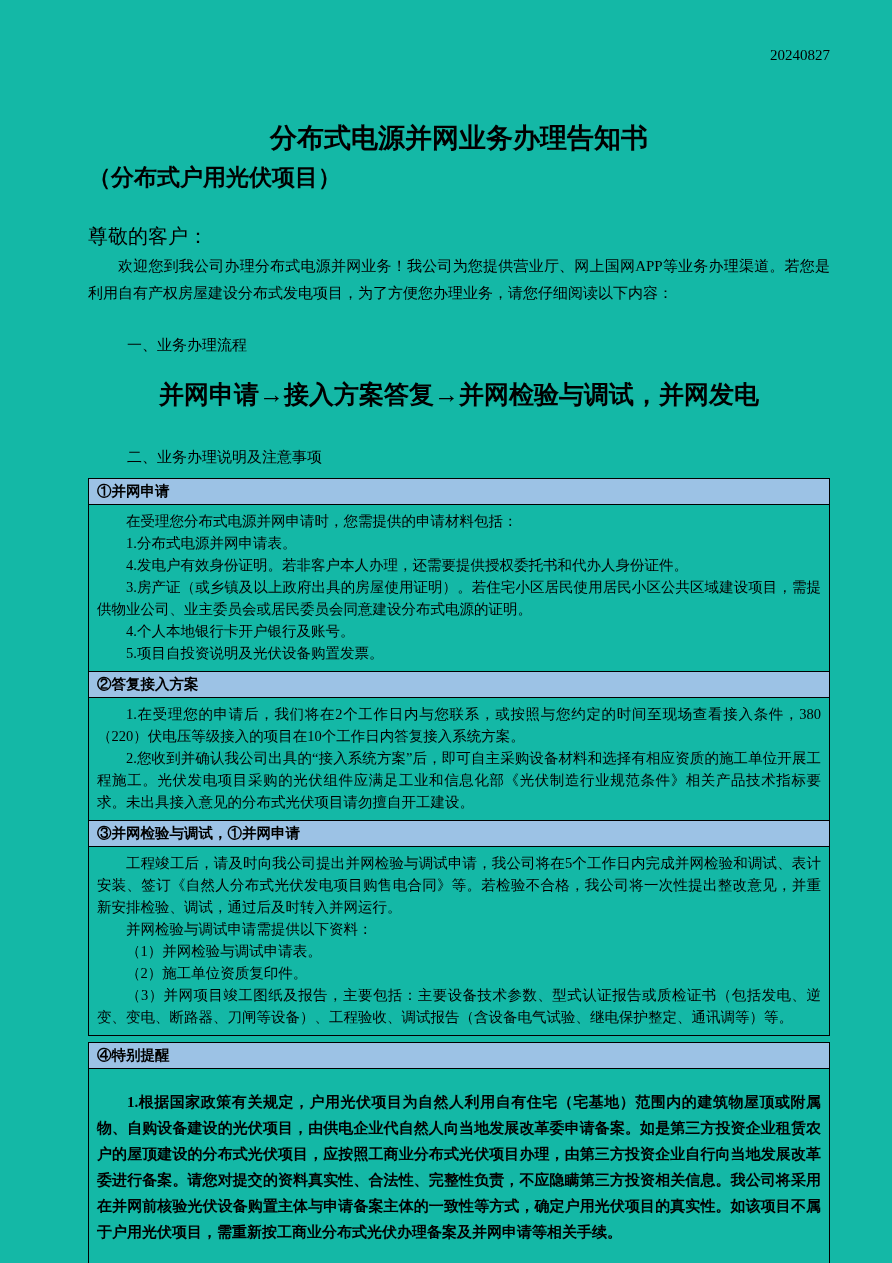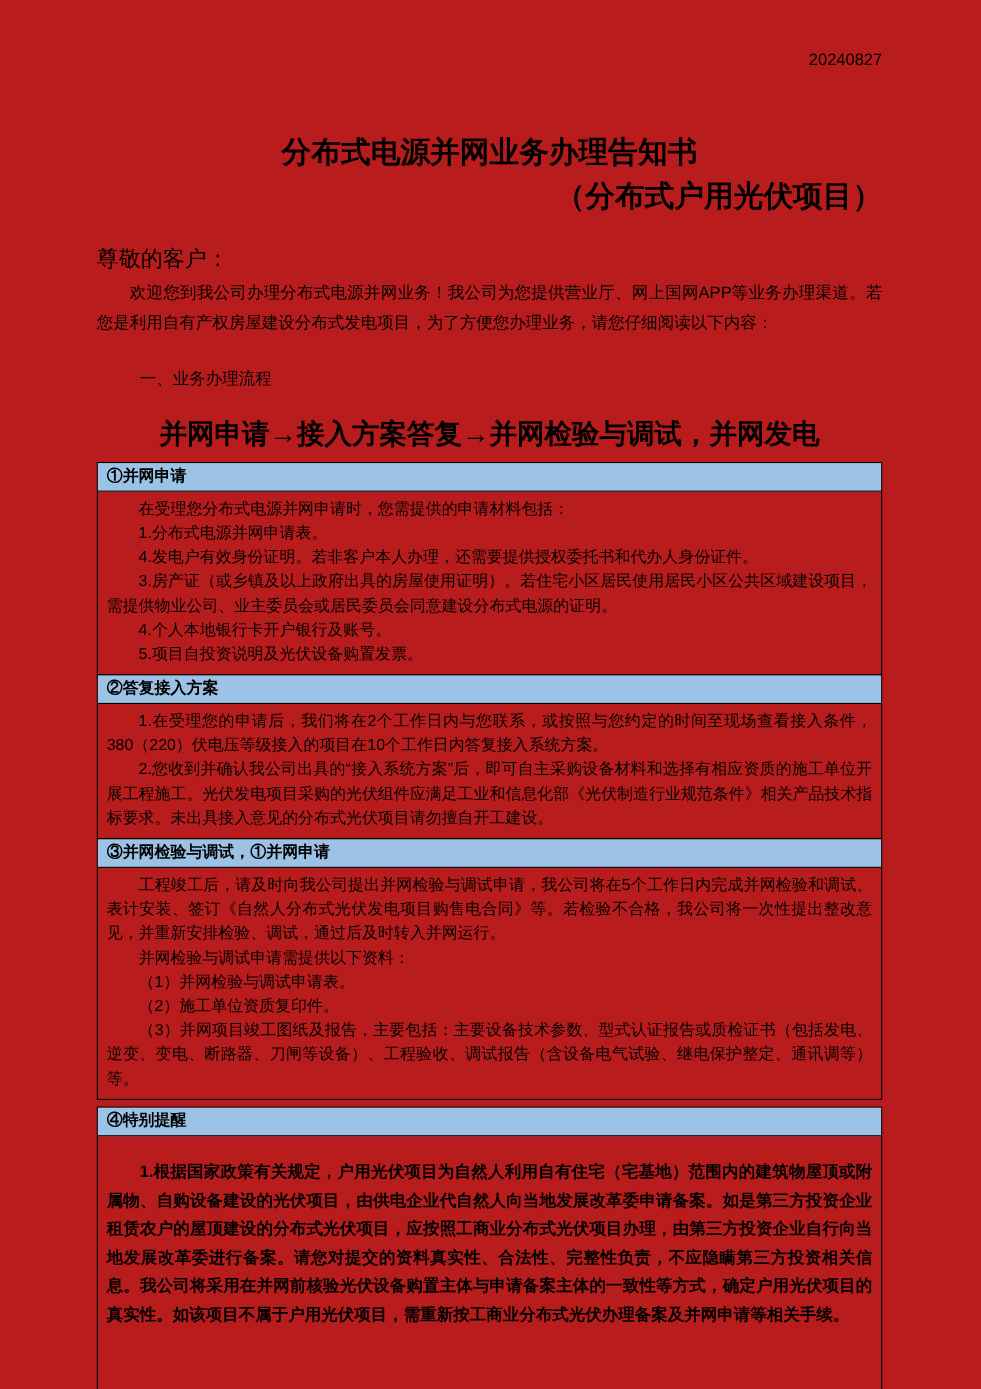"20240827" .page { background: #b91c1c -> #14b8a6; font-family: Liberation Sans, sans-serif -> Liberation Serif, serif; padding: 46px 90px 0 88px -> 46px 62px 0 88px }
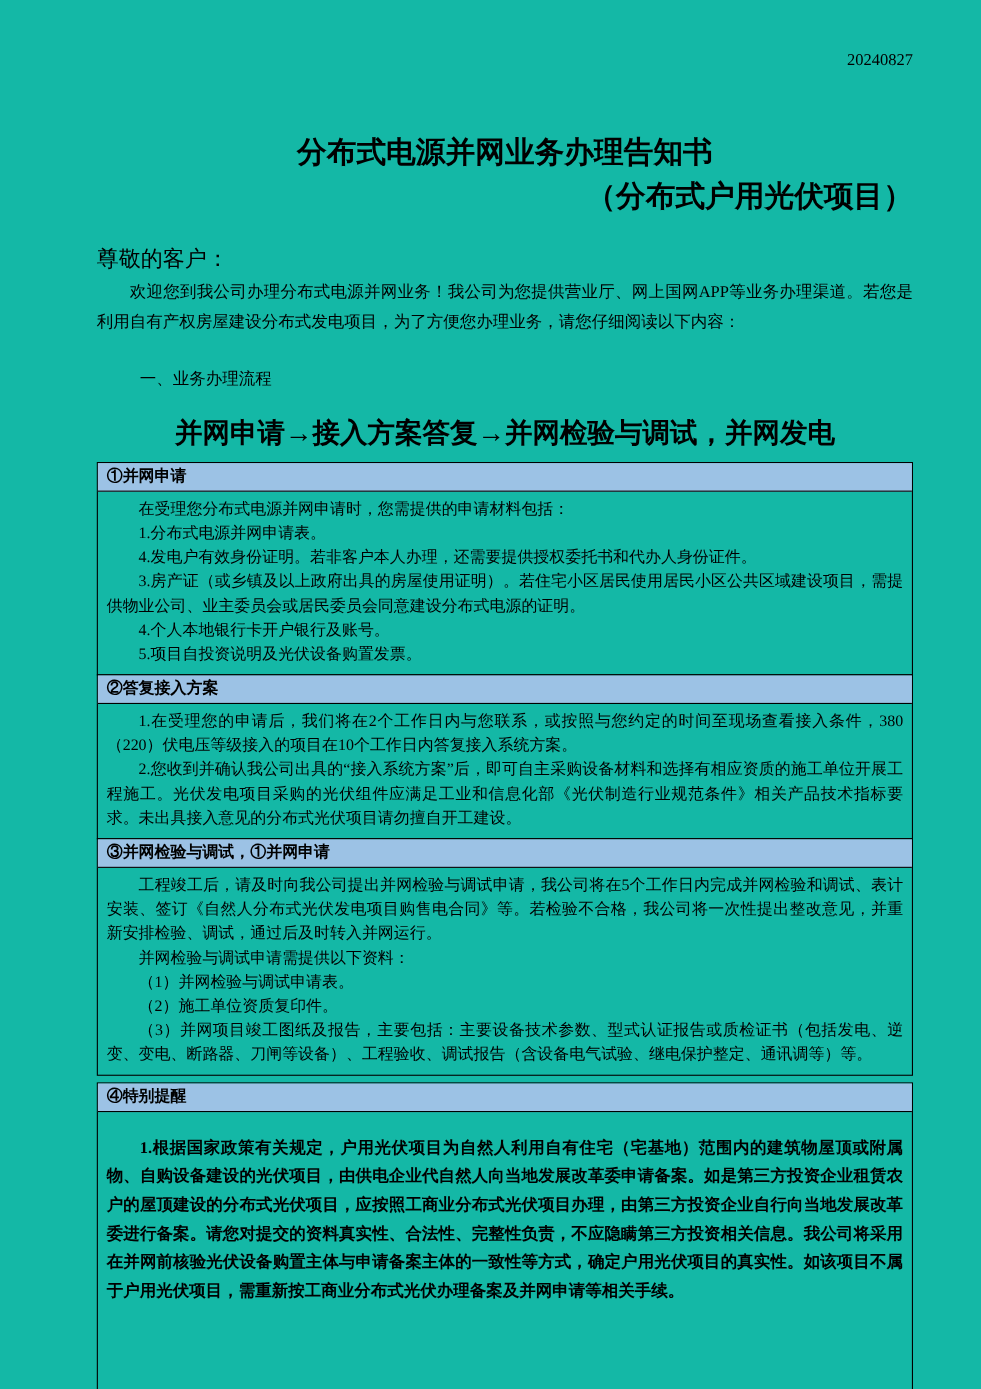"（分布式户用光伏项目）" .doc-subtitle { font-size: 27px -> 23px; text-align: right -> left }
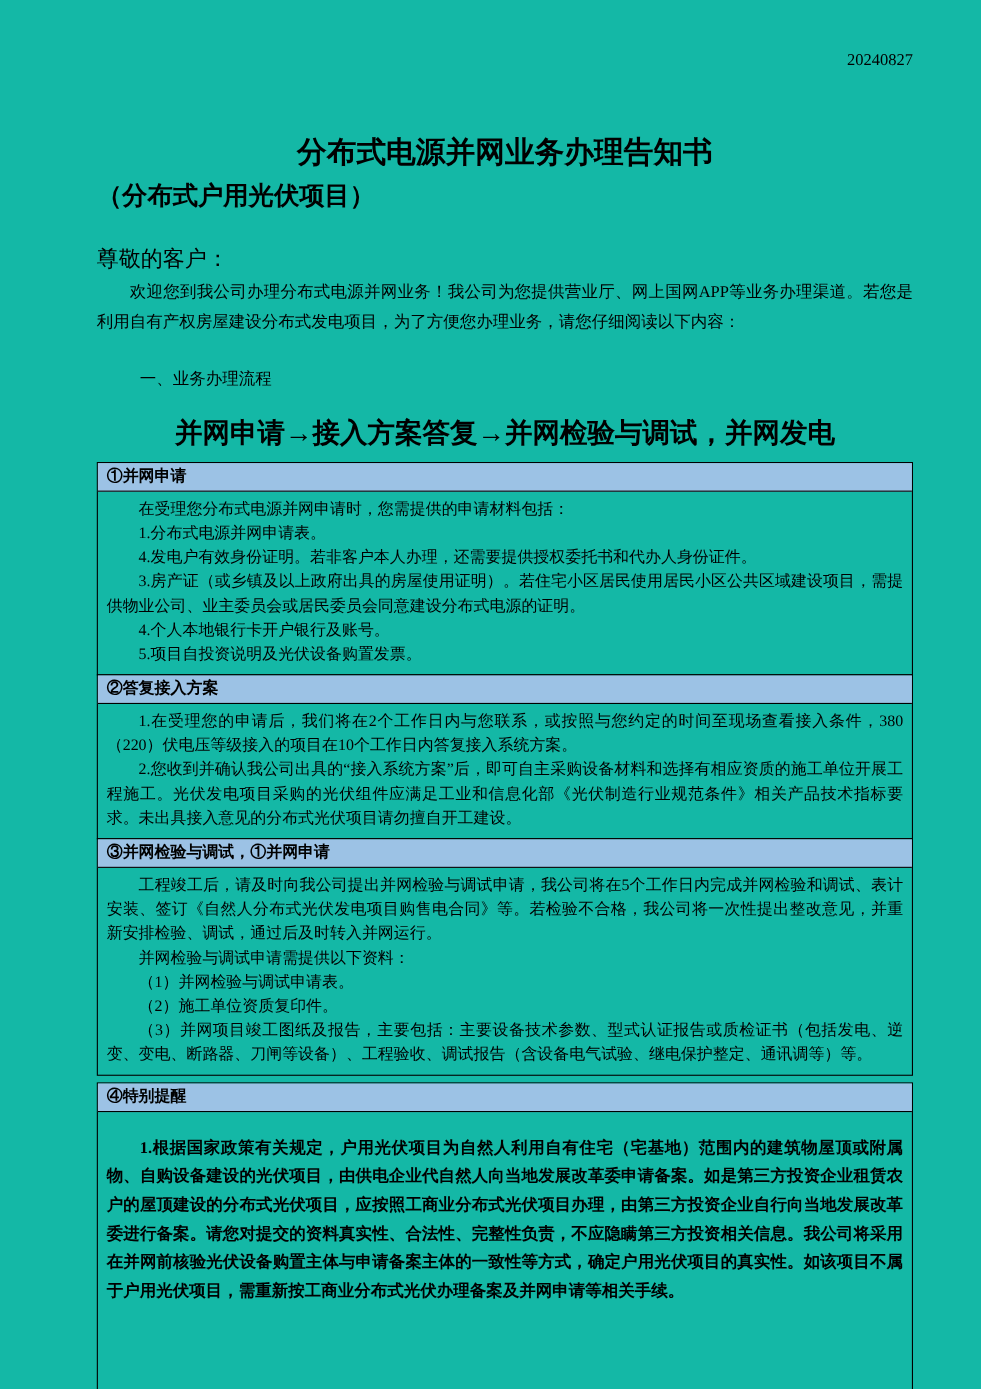"二、业务办理说明及注意事项" p.heading { html: none -> <p>二、业务办理说明及注意事项</p> }
